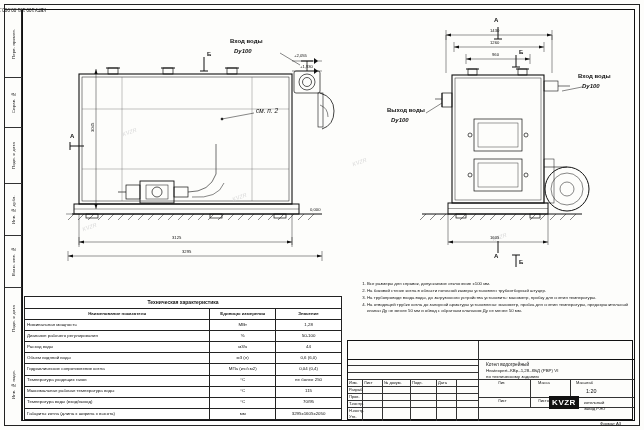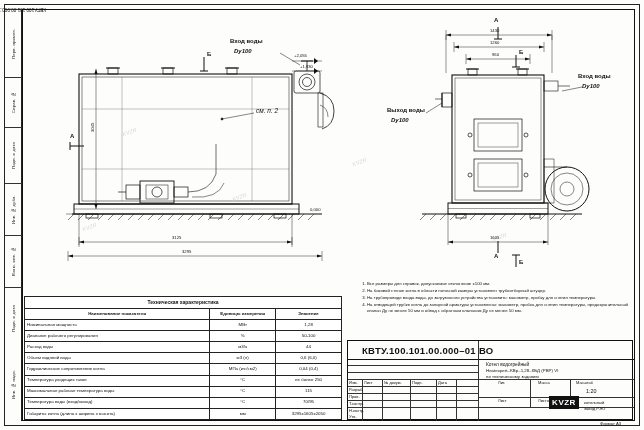"КВТУ.100.101.00.000–01 ВО" div.code { html: <div>КВТУ.100.101.00.000–01 ВО</div> -> none }
